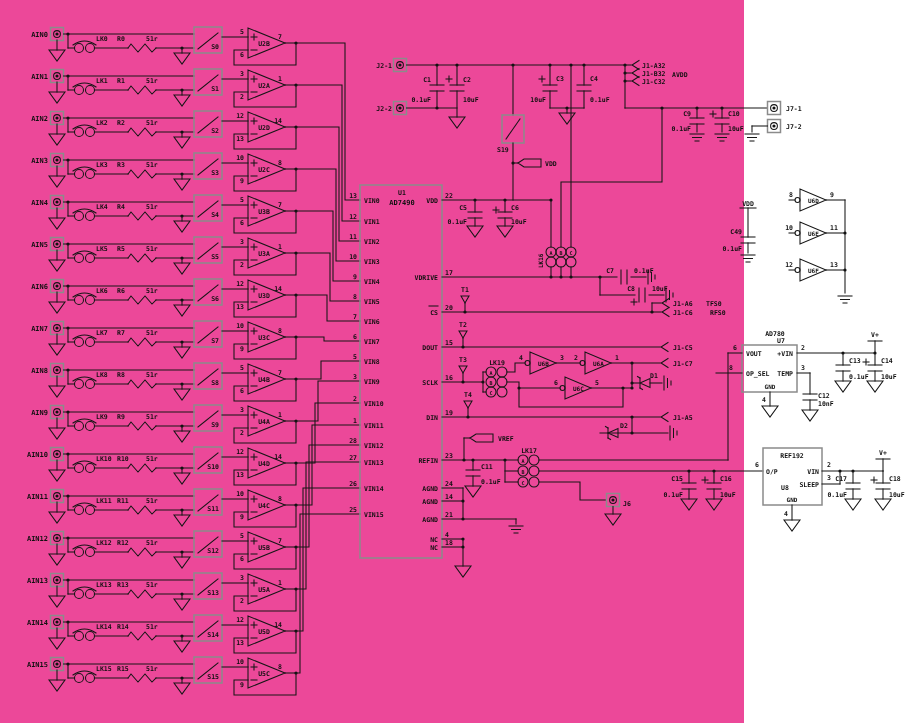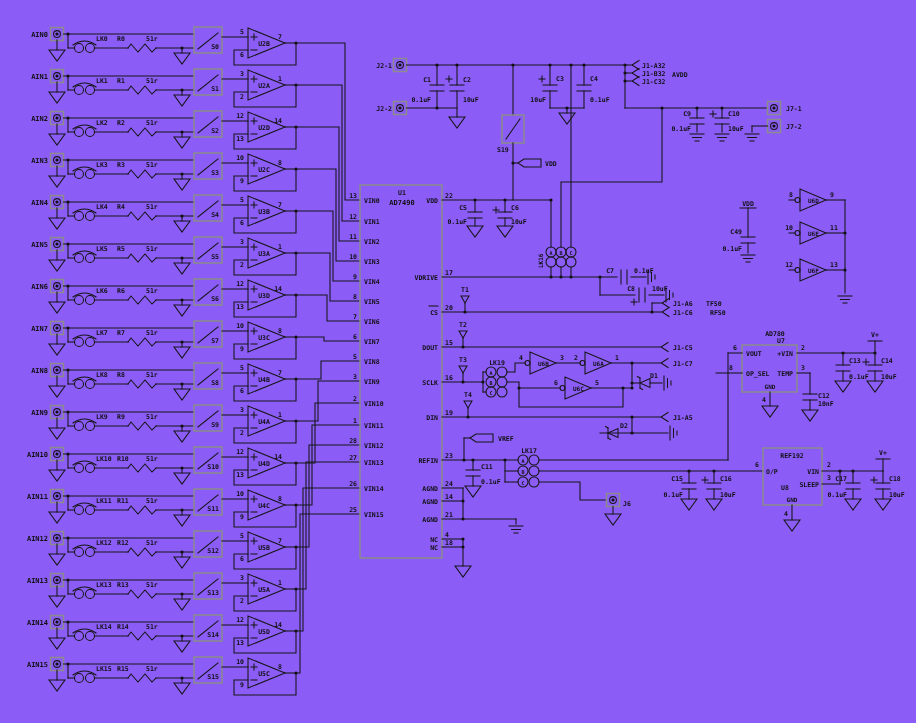"AIN0" #stage { background: #8b5cf6 -> #ec4899; width: 916px -> 744px }
